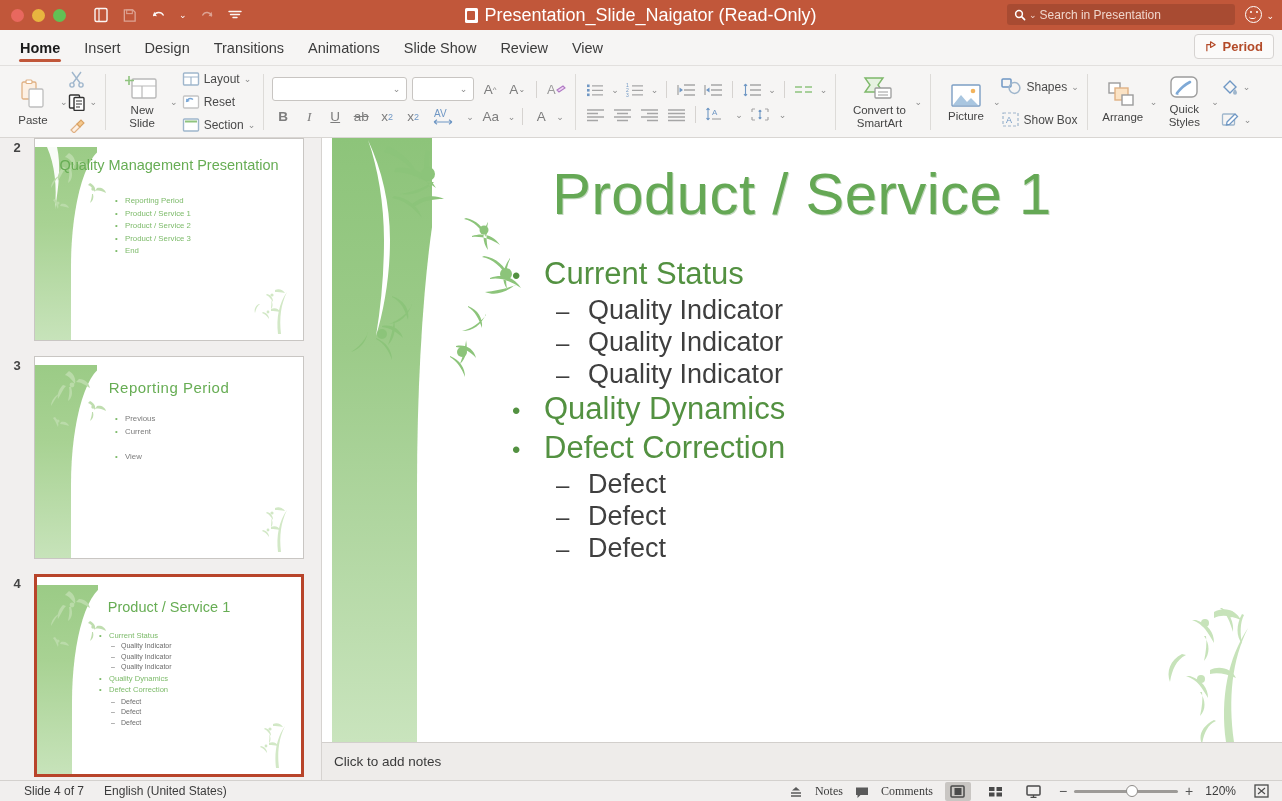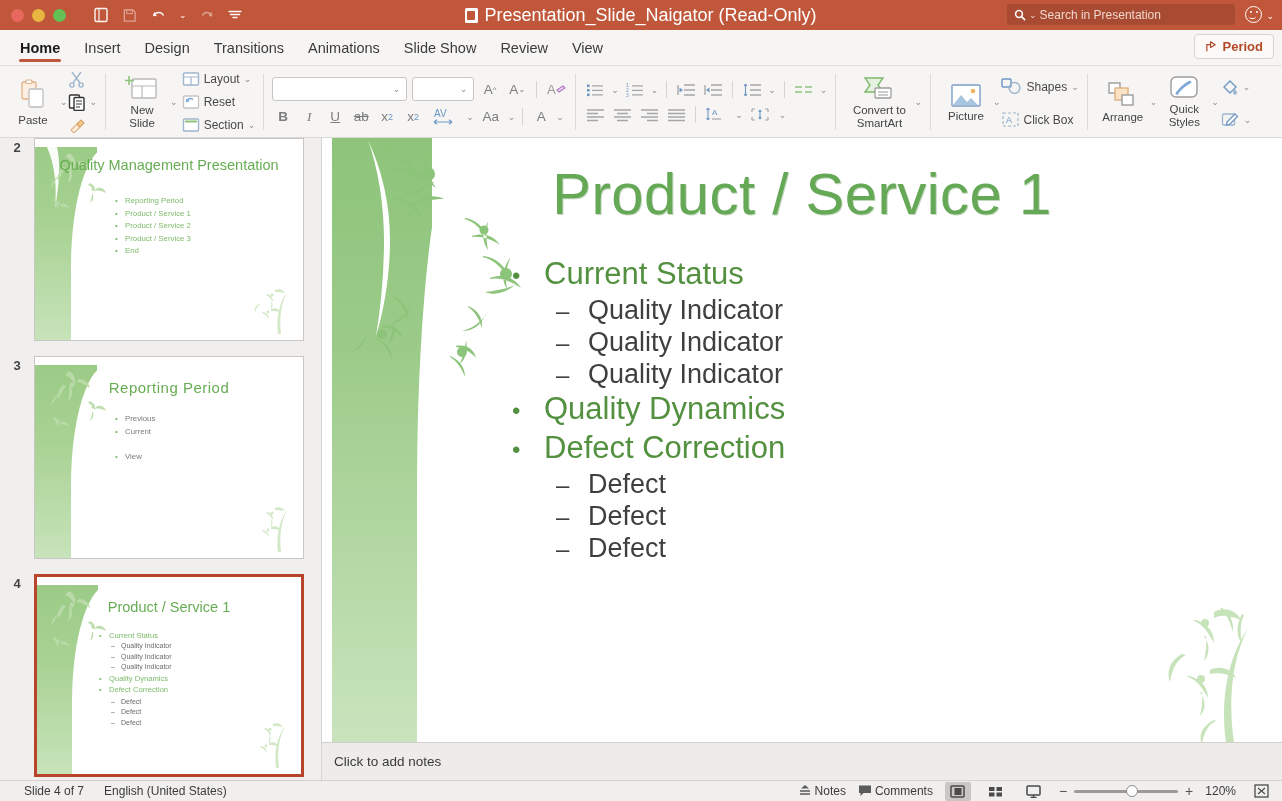"Click Box" span.lbl { text: Click -> Show }
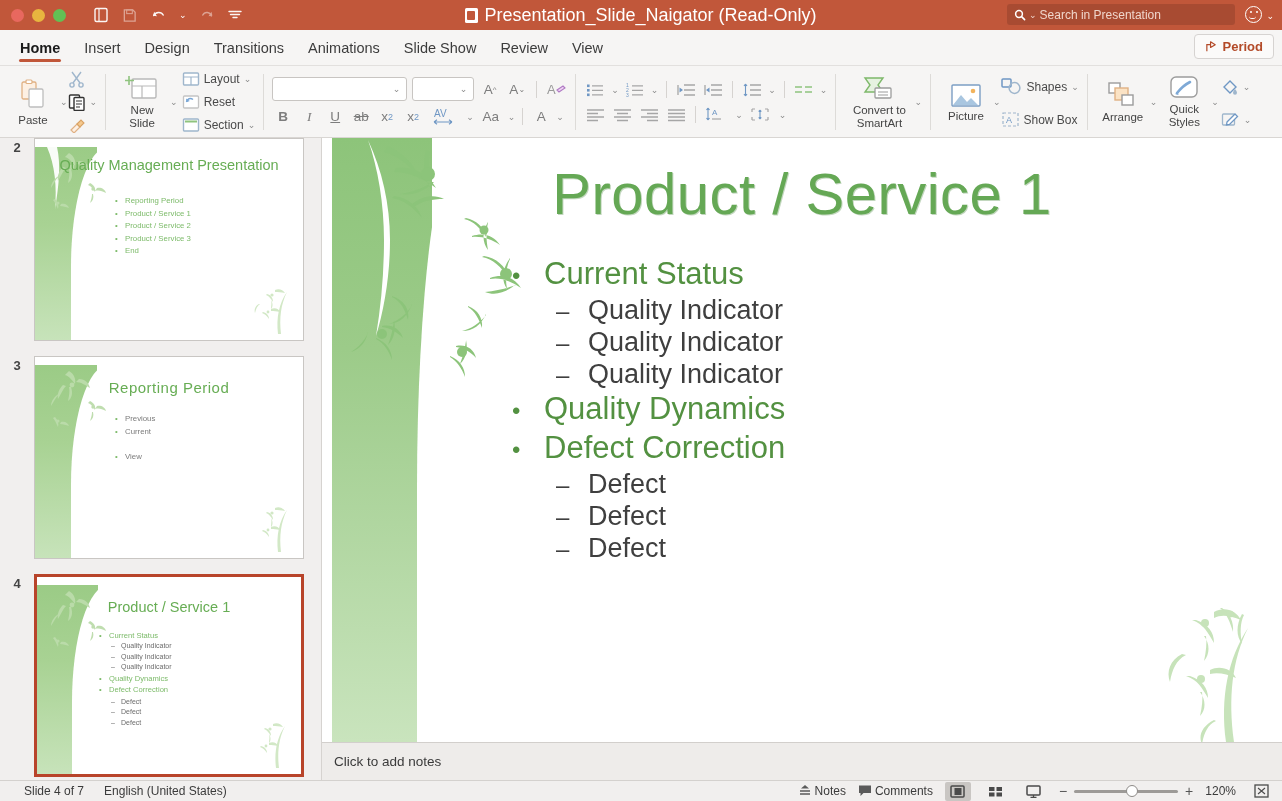"Notes" .sb-item { align-items: flex-start -> flex-end; font-family: none -> Liberation Serif, serif; gap: 3px -> 12px }
